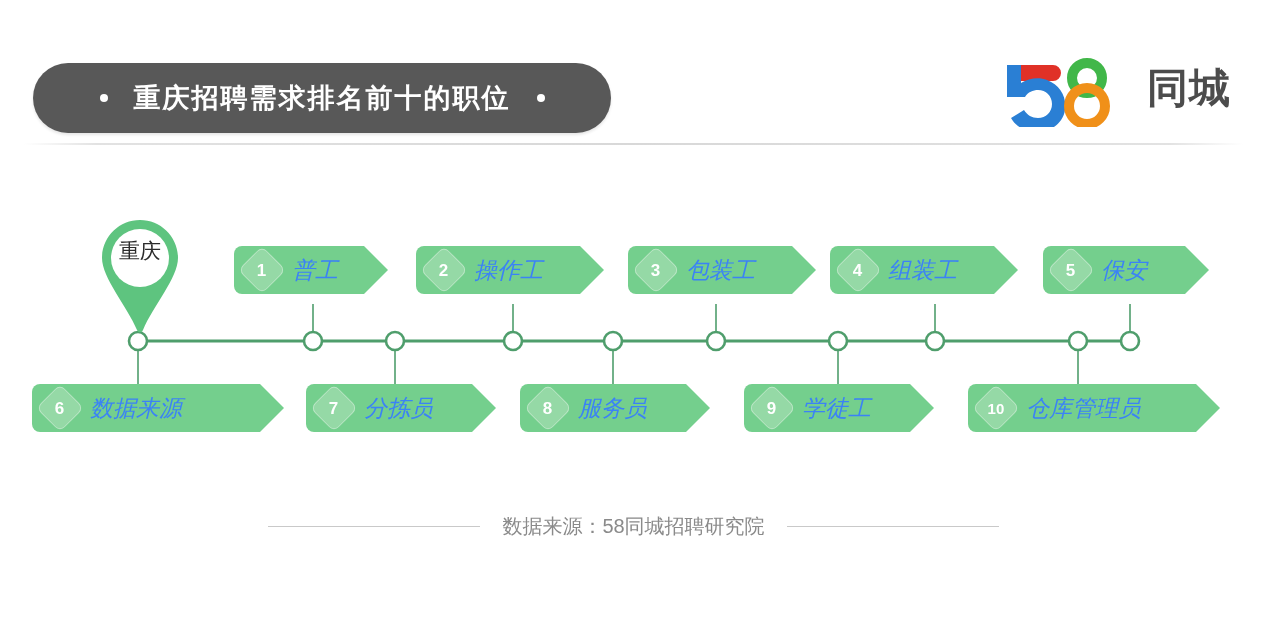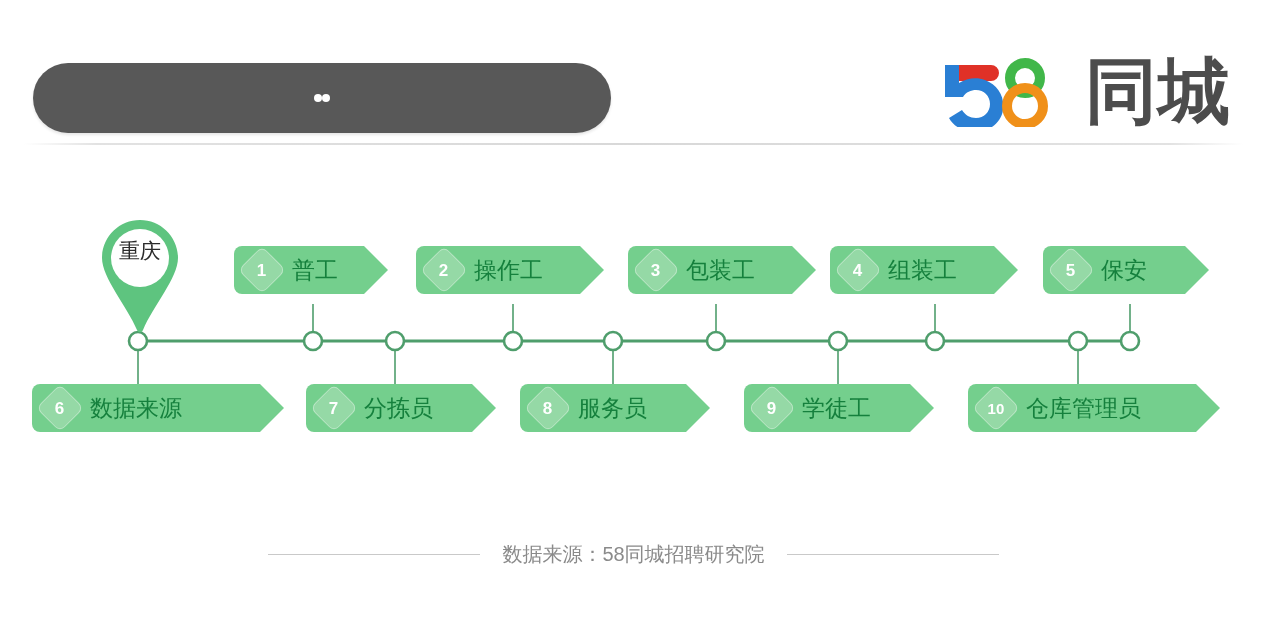"重庆招聘需求排名前十的职位" span.title-text { html: none -> <span>重庆招聘需求排名前十的职位</span> }
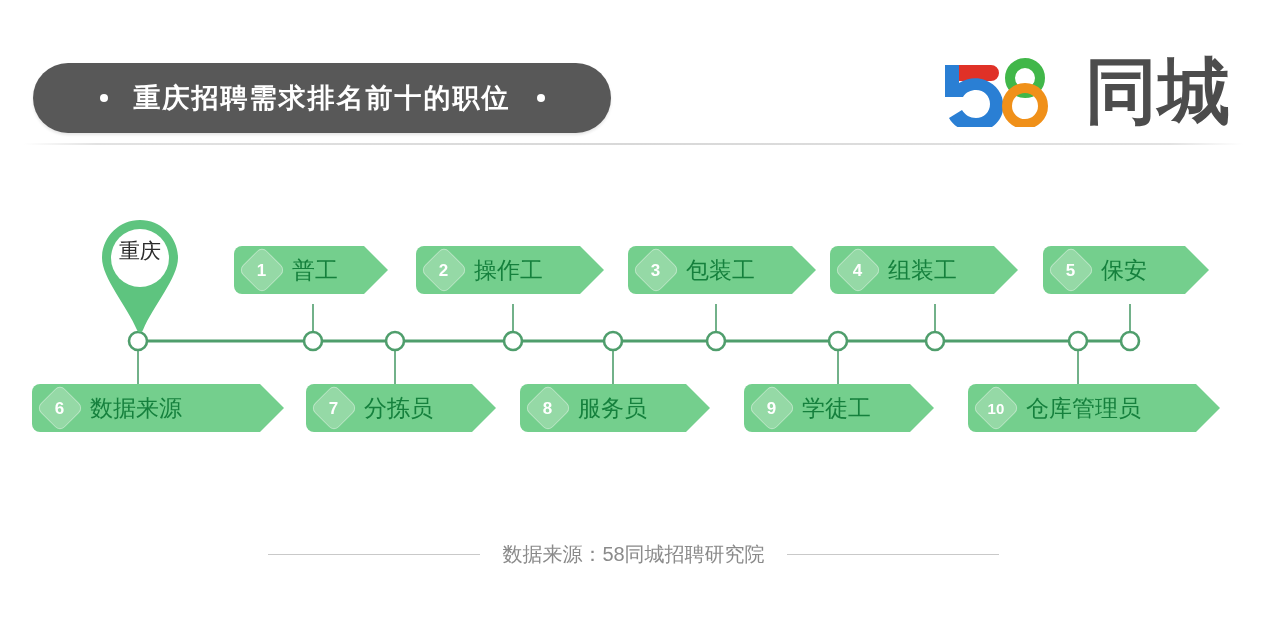"同城" .logo-cn { font-family: Liberation Sans, sans-serif -> Liberation Mono, monospace; font-size: 72px -> 41px }
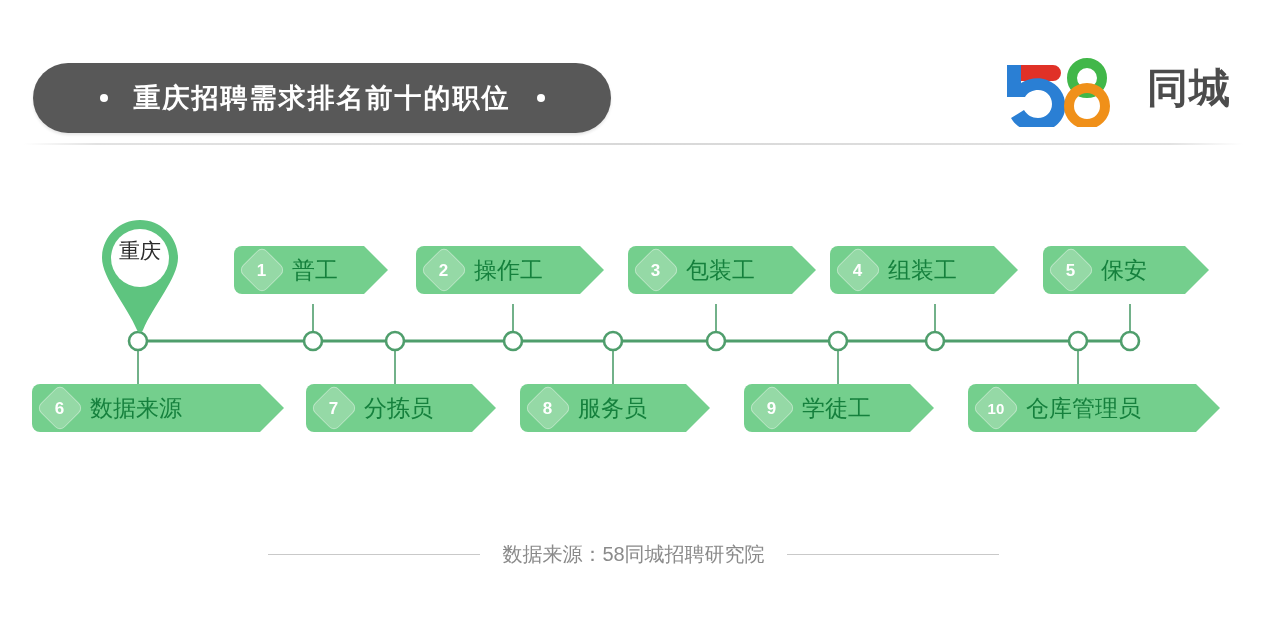"普工" .badge .label { color: #15803d -> #3b82f6; font-style: none -> italic }
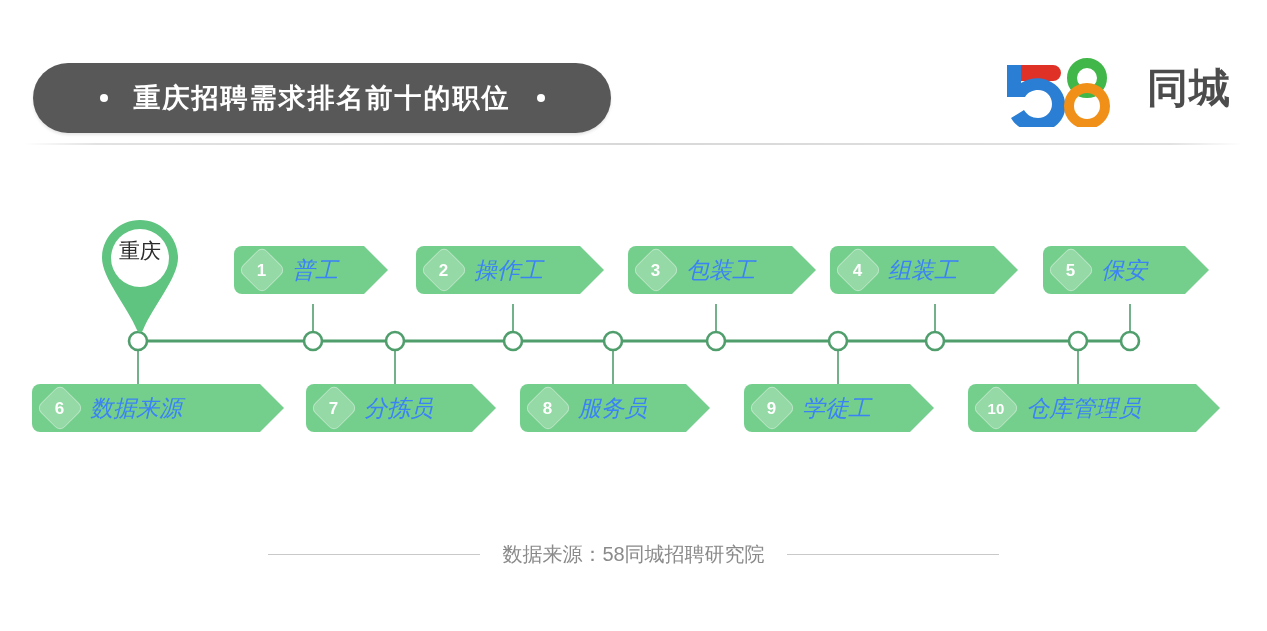"数据来源：58同城招聘研究院" .footer { top: 524px -> 496px }
